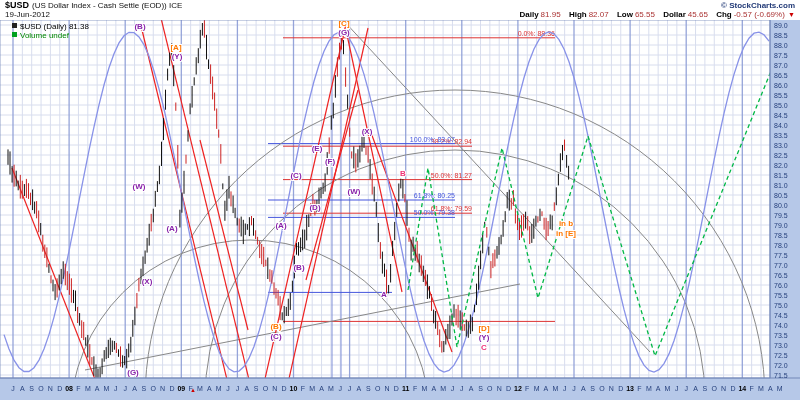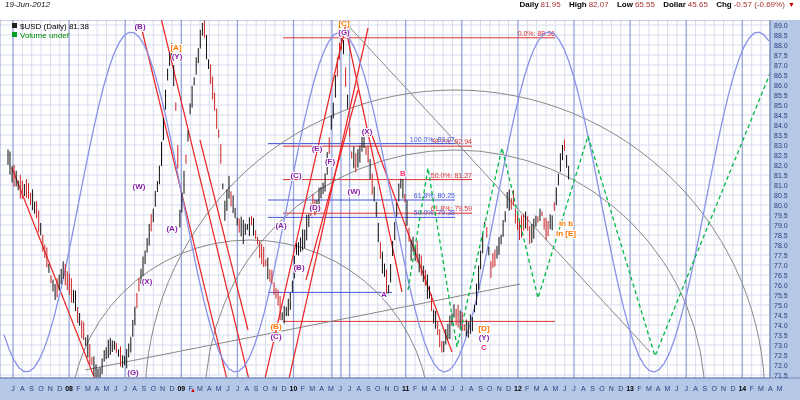"$USD" div.hrow { html: none -> <div> <span>$USD</span> <span>(US Dollar Index - Cash Settle (EOD)) ICE</span> <span>© StockCharts.com</span> </div> }
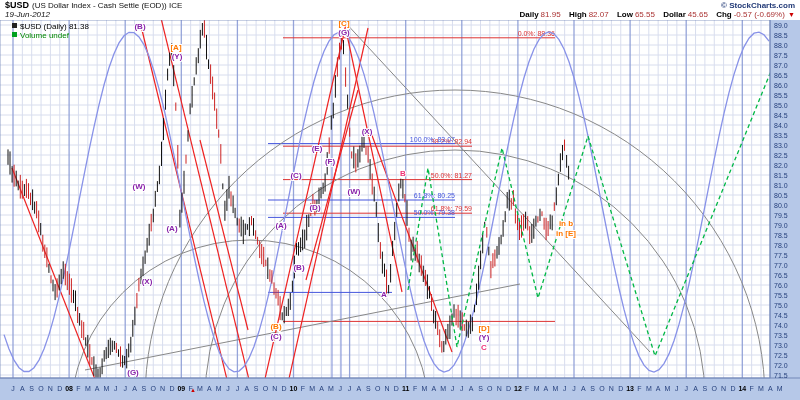"19-Jun-2012" .date { font-style: italic -> none }
